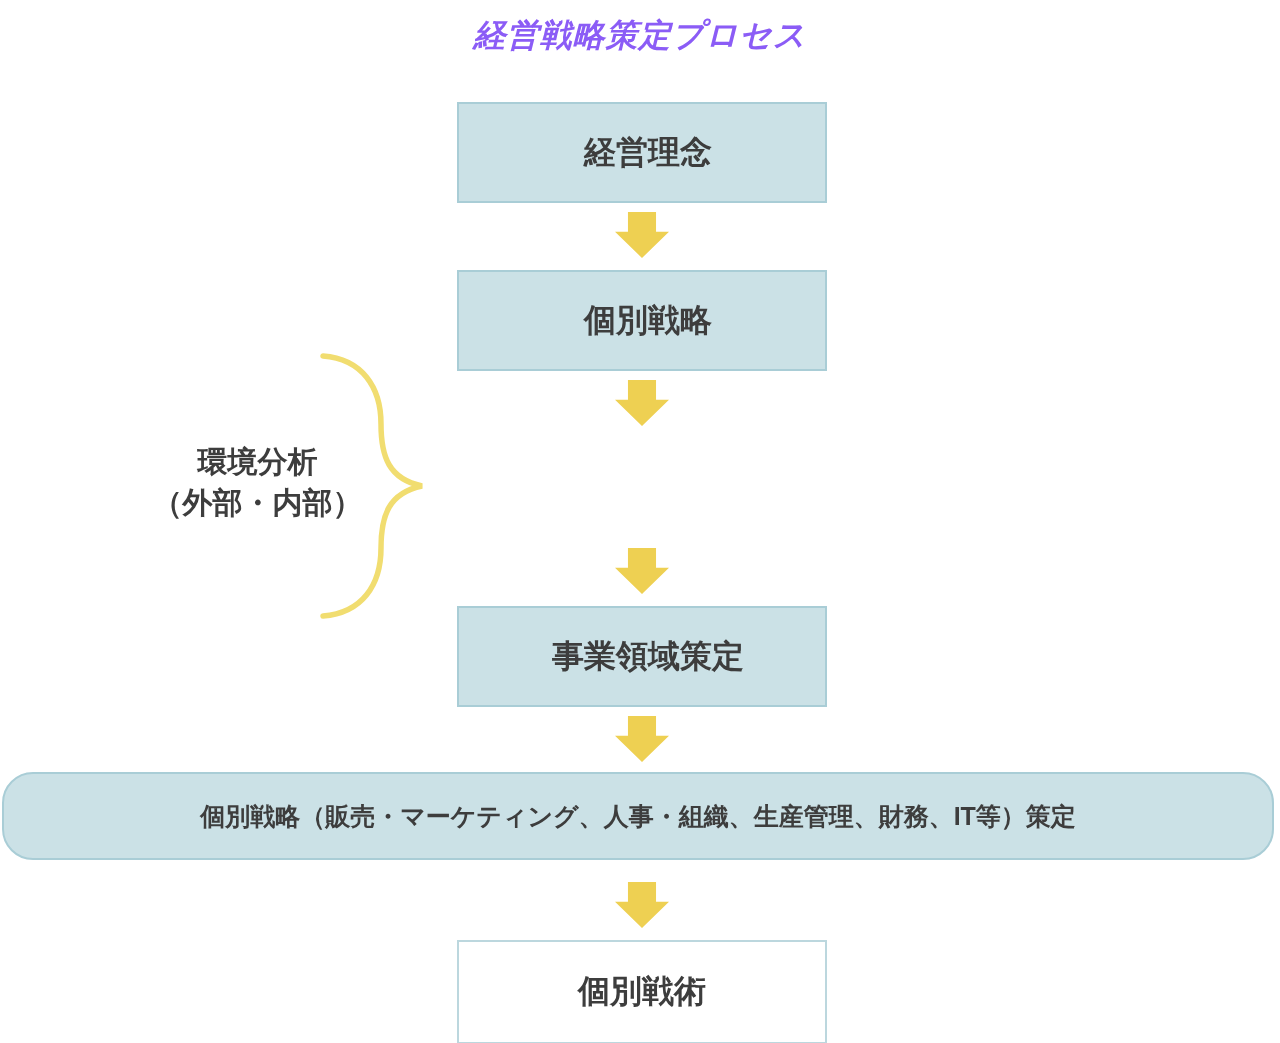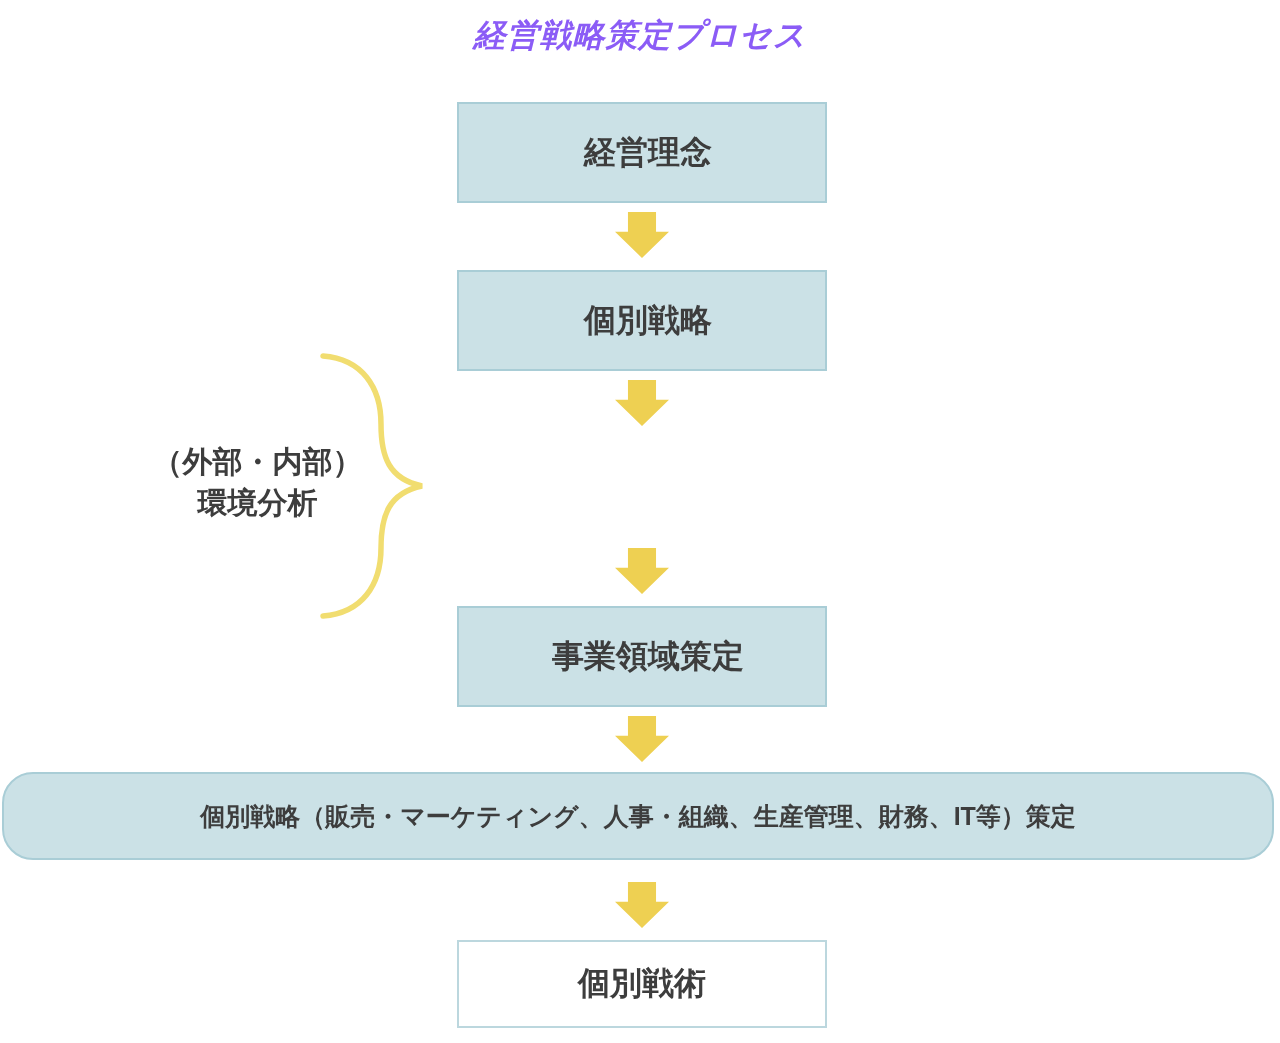"（外部・内部）" div { order: before "環境分析" -> after "環境分析" }
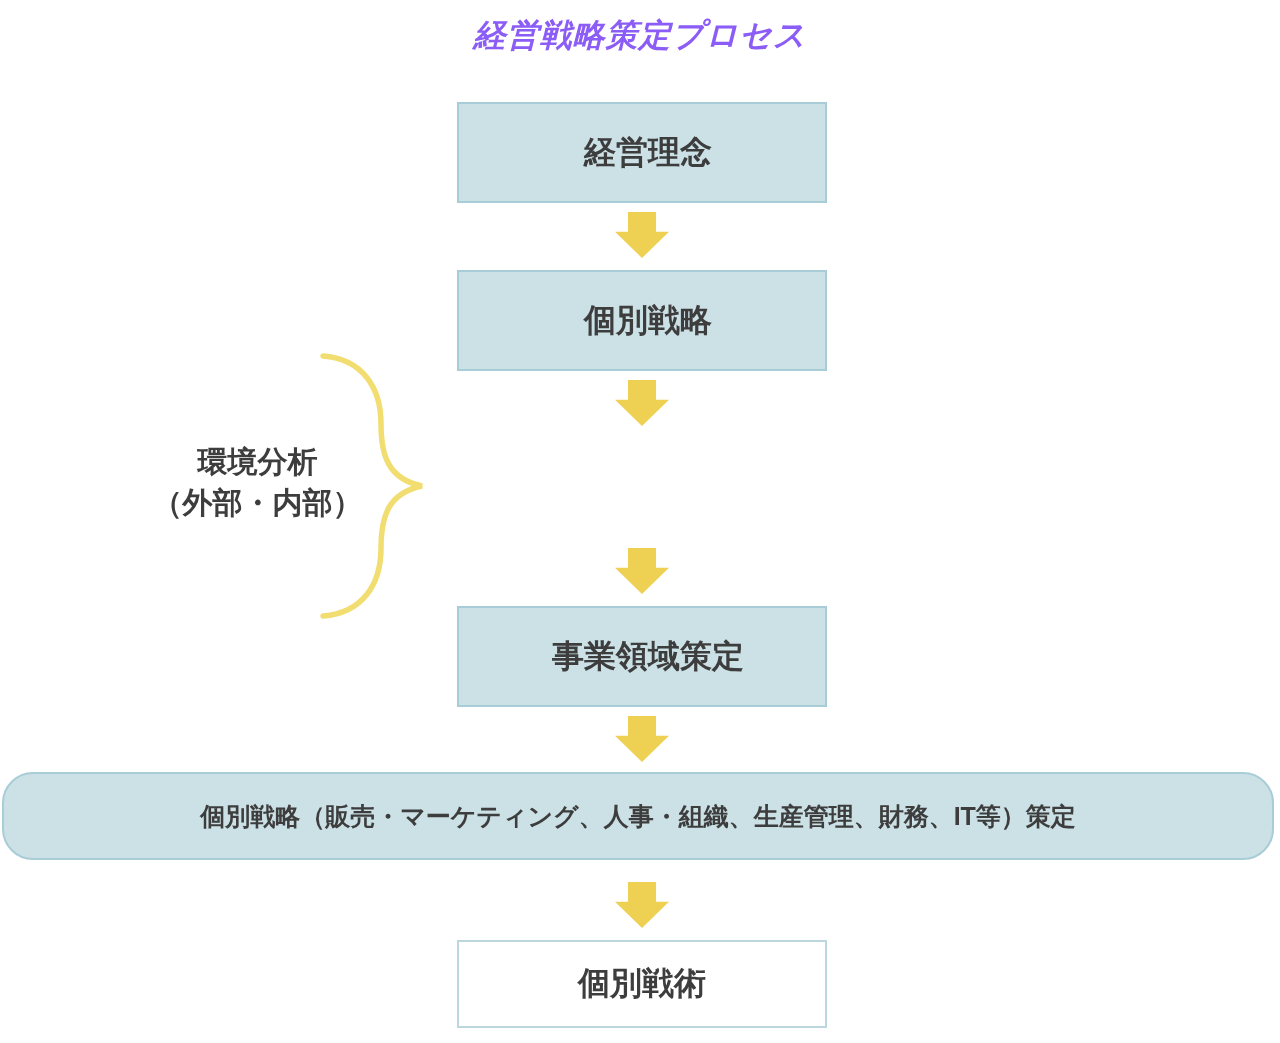"個別戦術" .box-final { height: 88px -> 104px }
